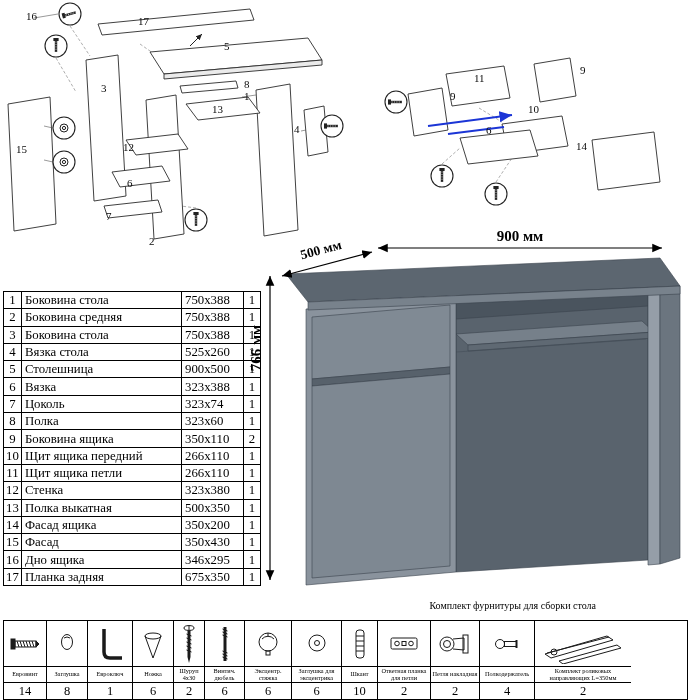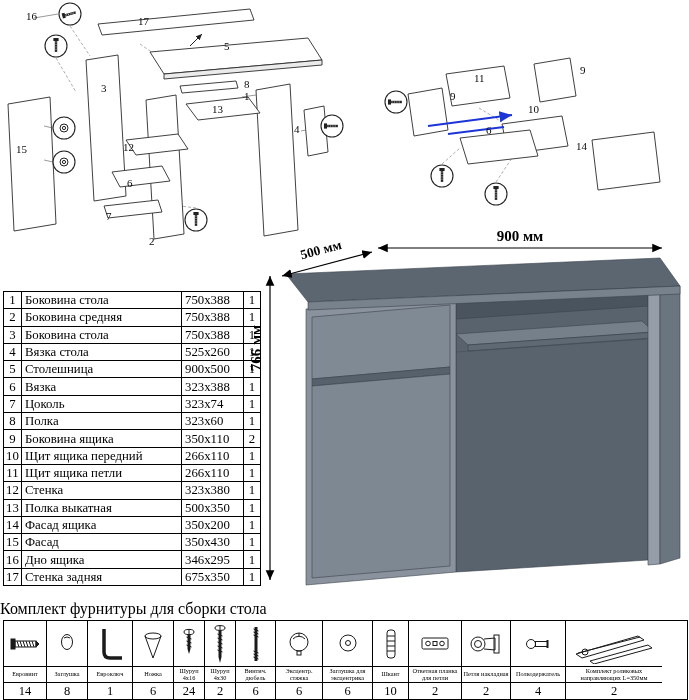"Стенка задняя" td.c-name { text: Стенка -> Планка }
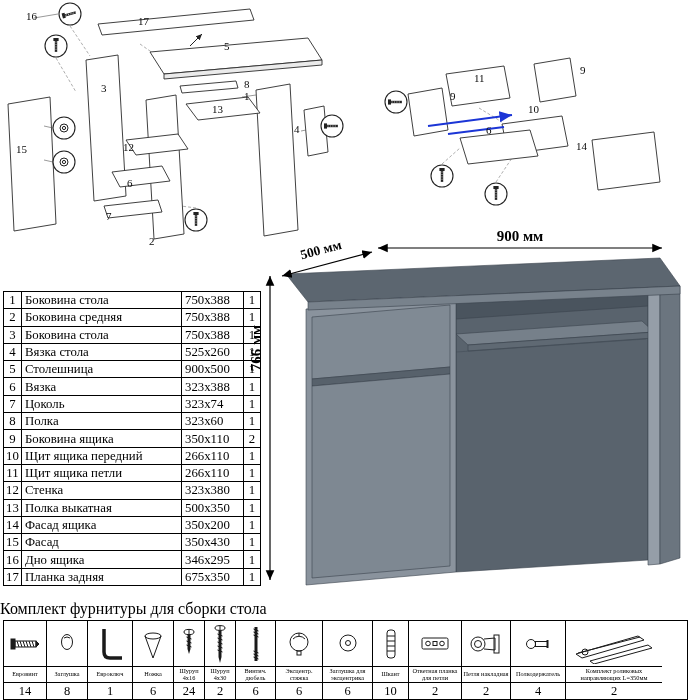"Комплект фурнитуры для сборки стола" .hw-title { font-size: 16px -> 10px; text-align: left -> right }
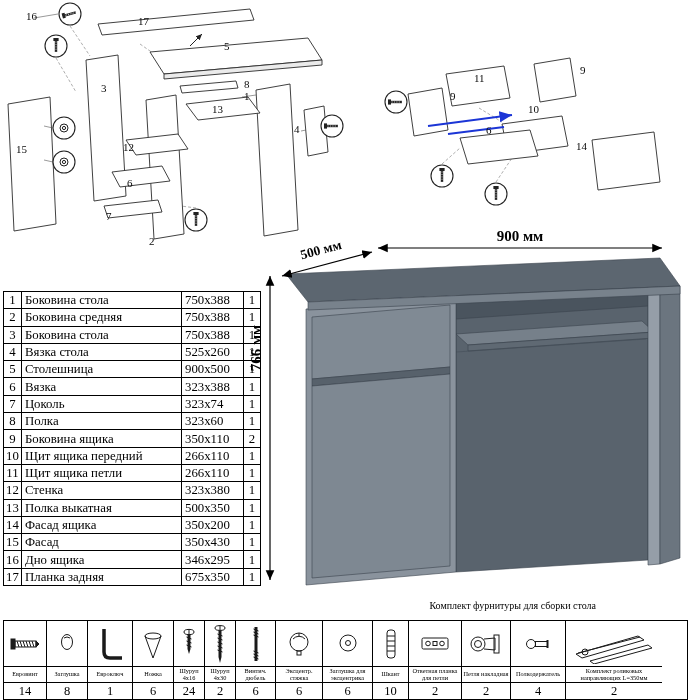"24" div.hw-cell { html: <div> <div> <svg> <g> <ellipse></ellipse> <line></line> <line></line> <line></line> <line></line> <line></line> <path></path> </g> </svg> </div> <div>Шуруп 4x16</div> <div>24</div> </div> -> none }
